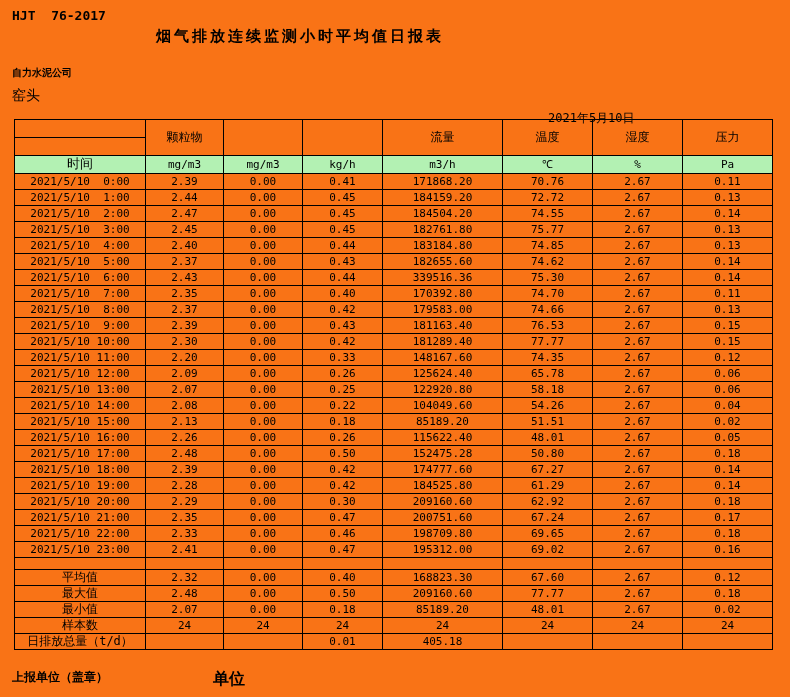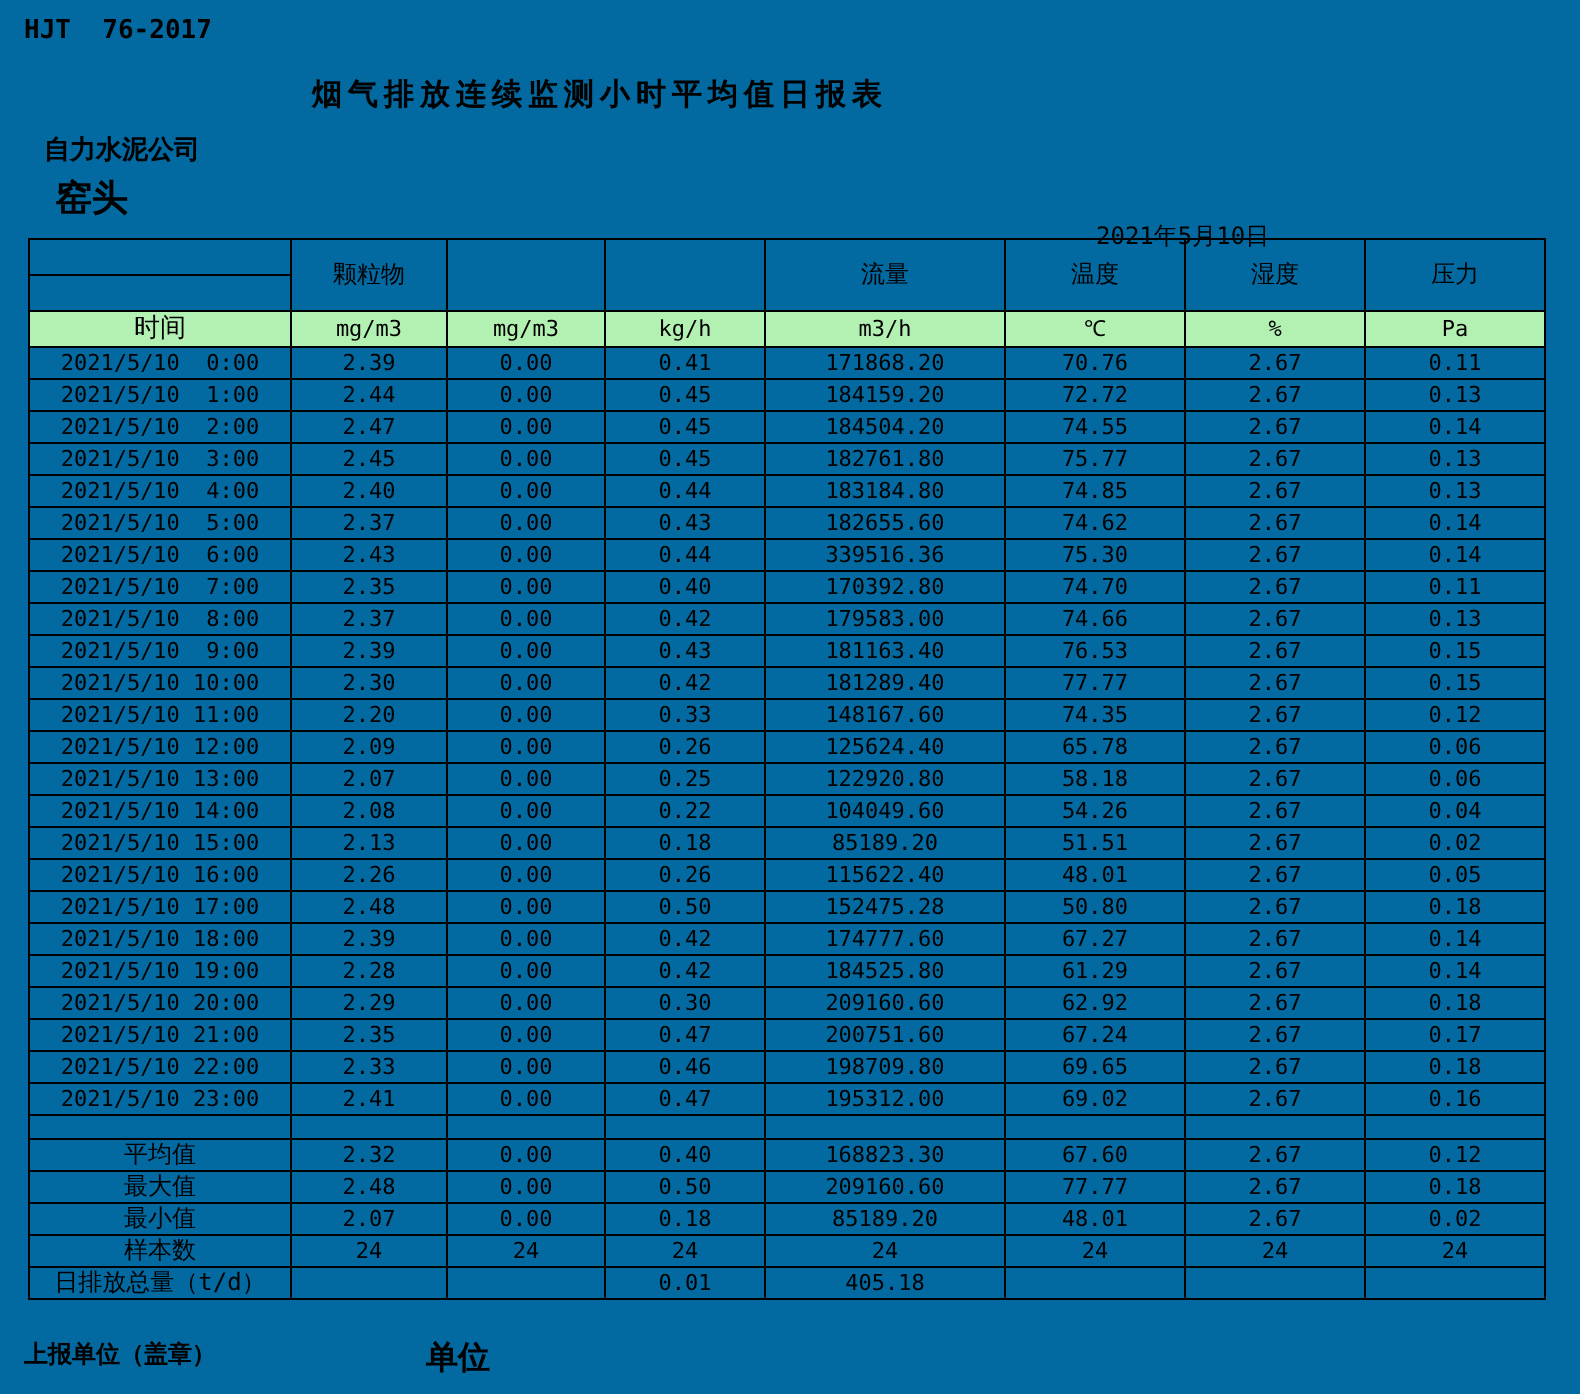"HJT 76-2017" .page { background: #0369a1 -> #f97316 }
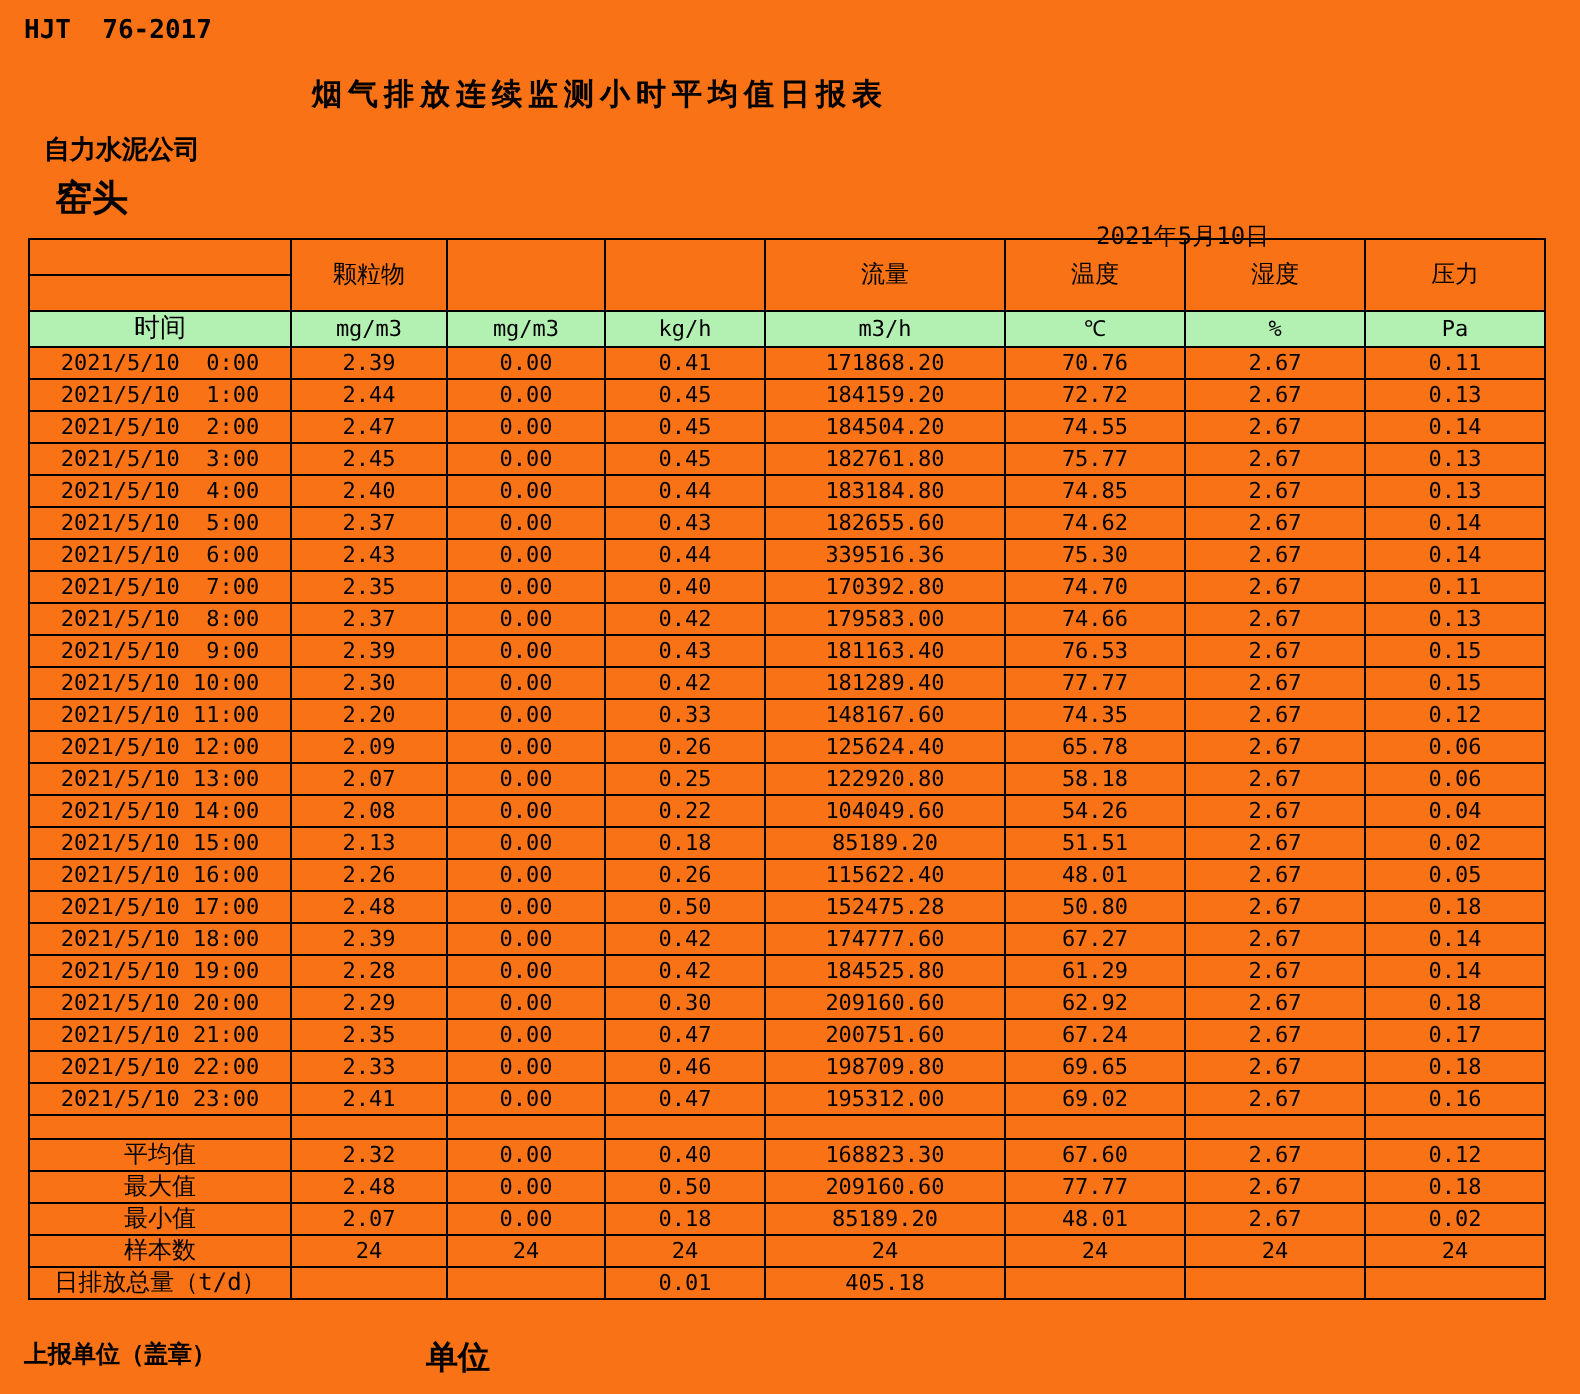"烟气排放连续监测小时平均值日报表" .doc-title { margin-top: 11px -> none }
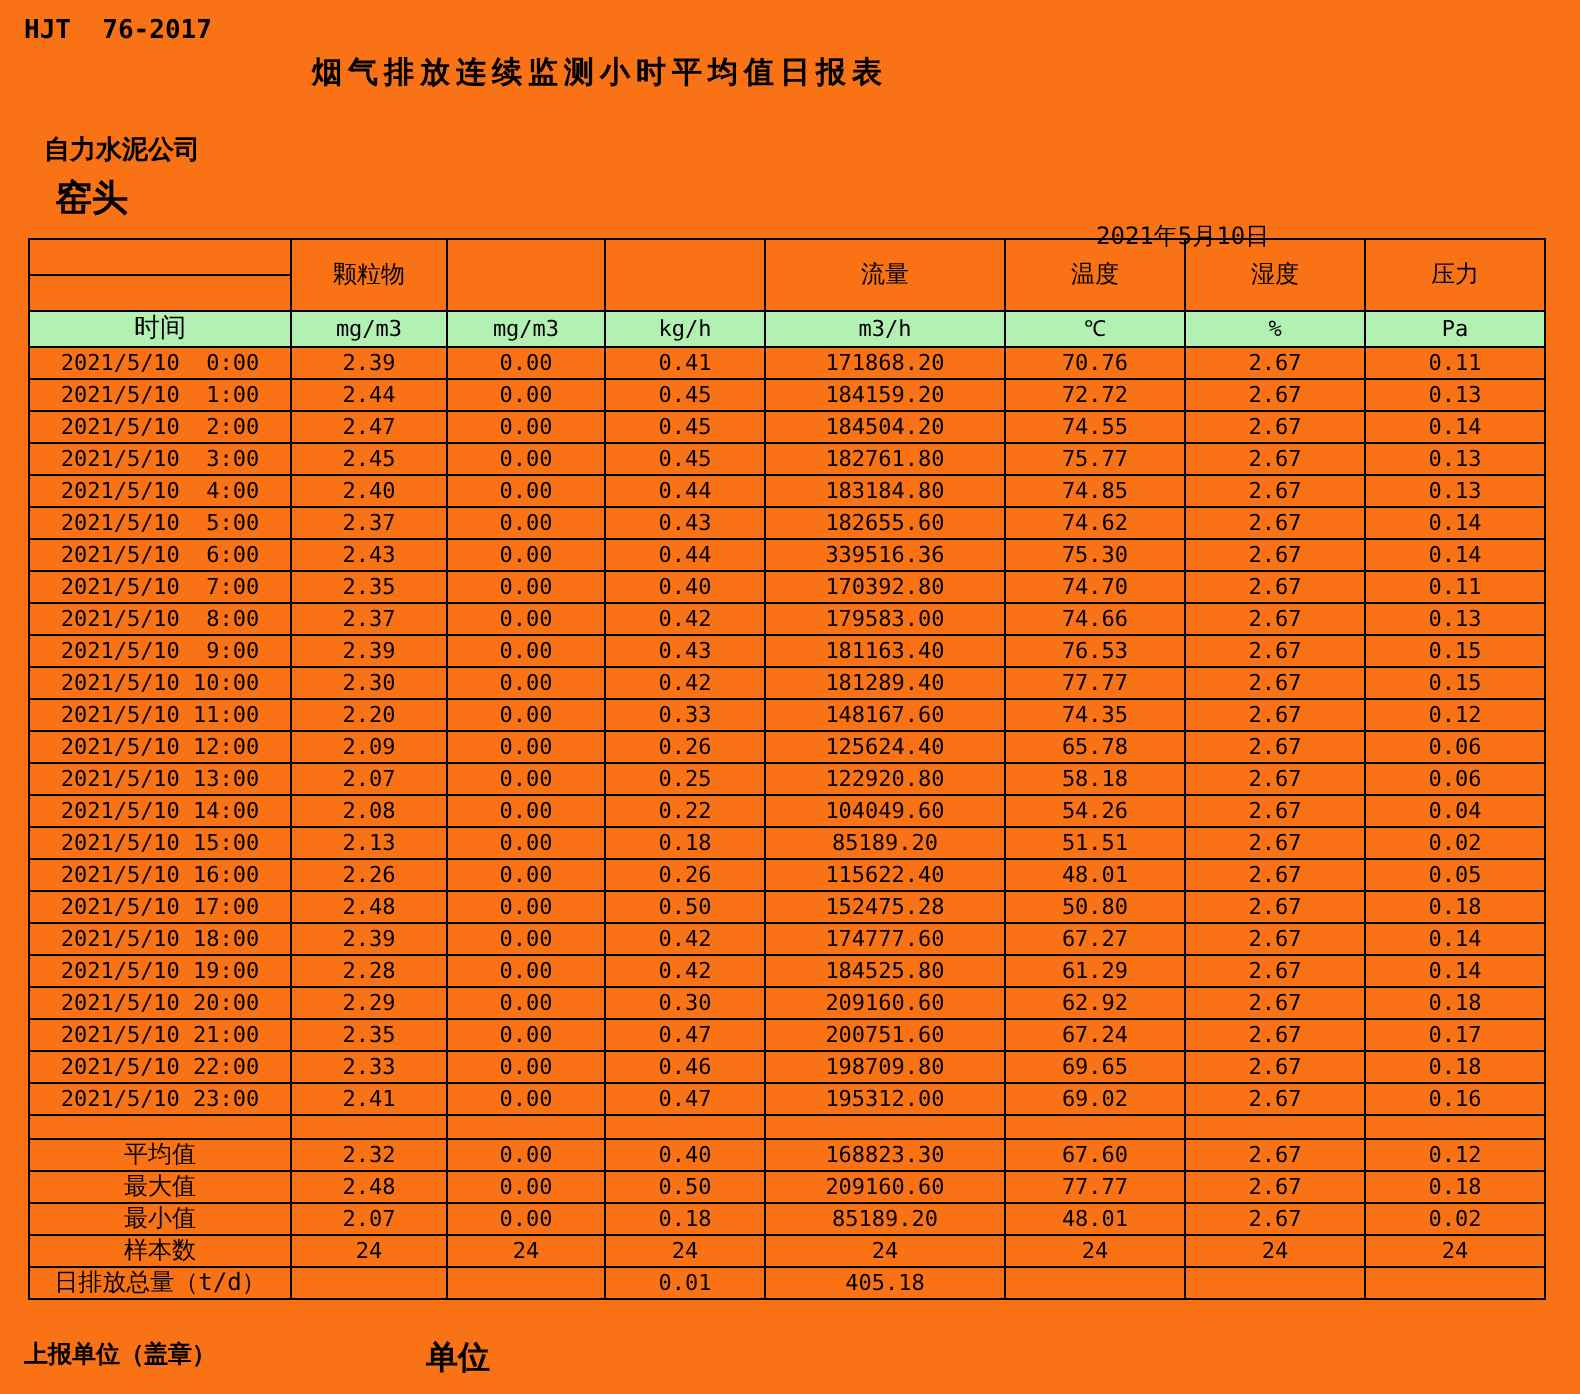"自力水泥公司" .company { font-size: 13px -> 10px; margin-left: 10px -> none }
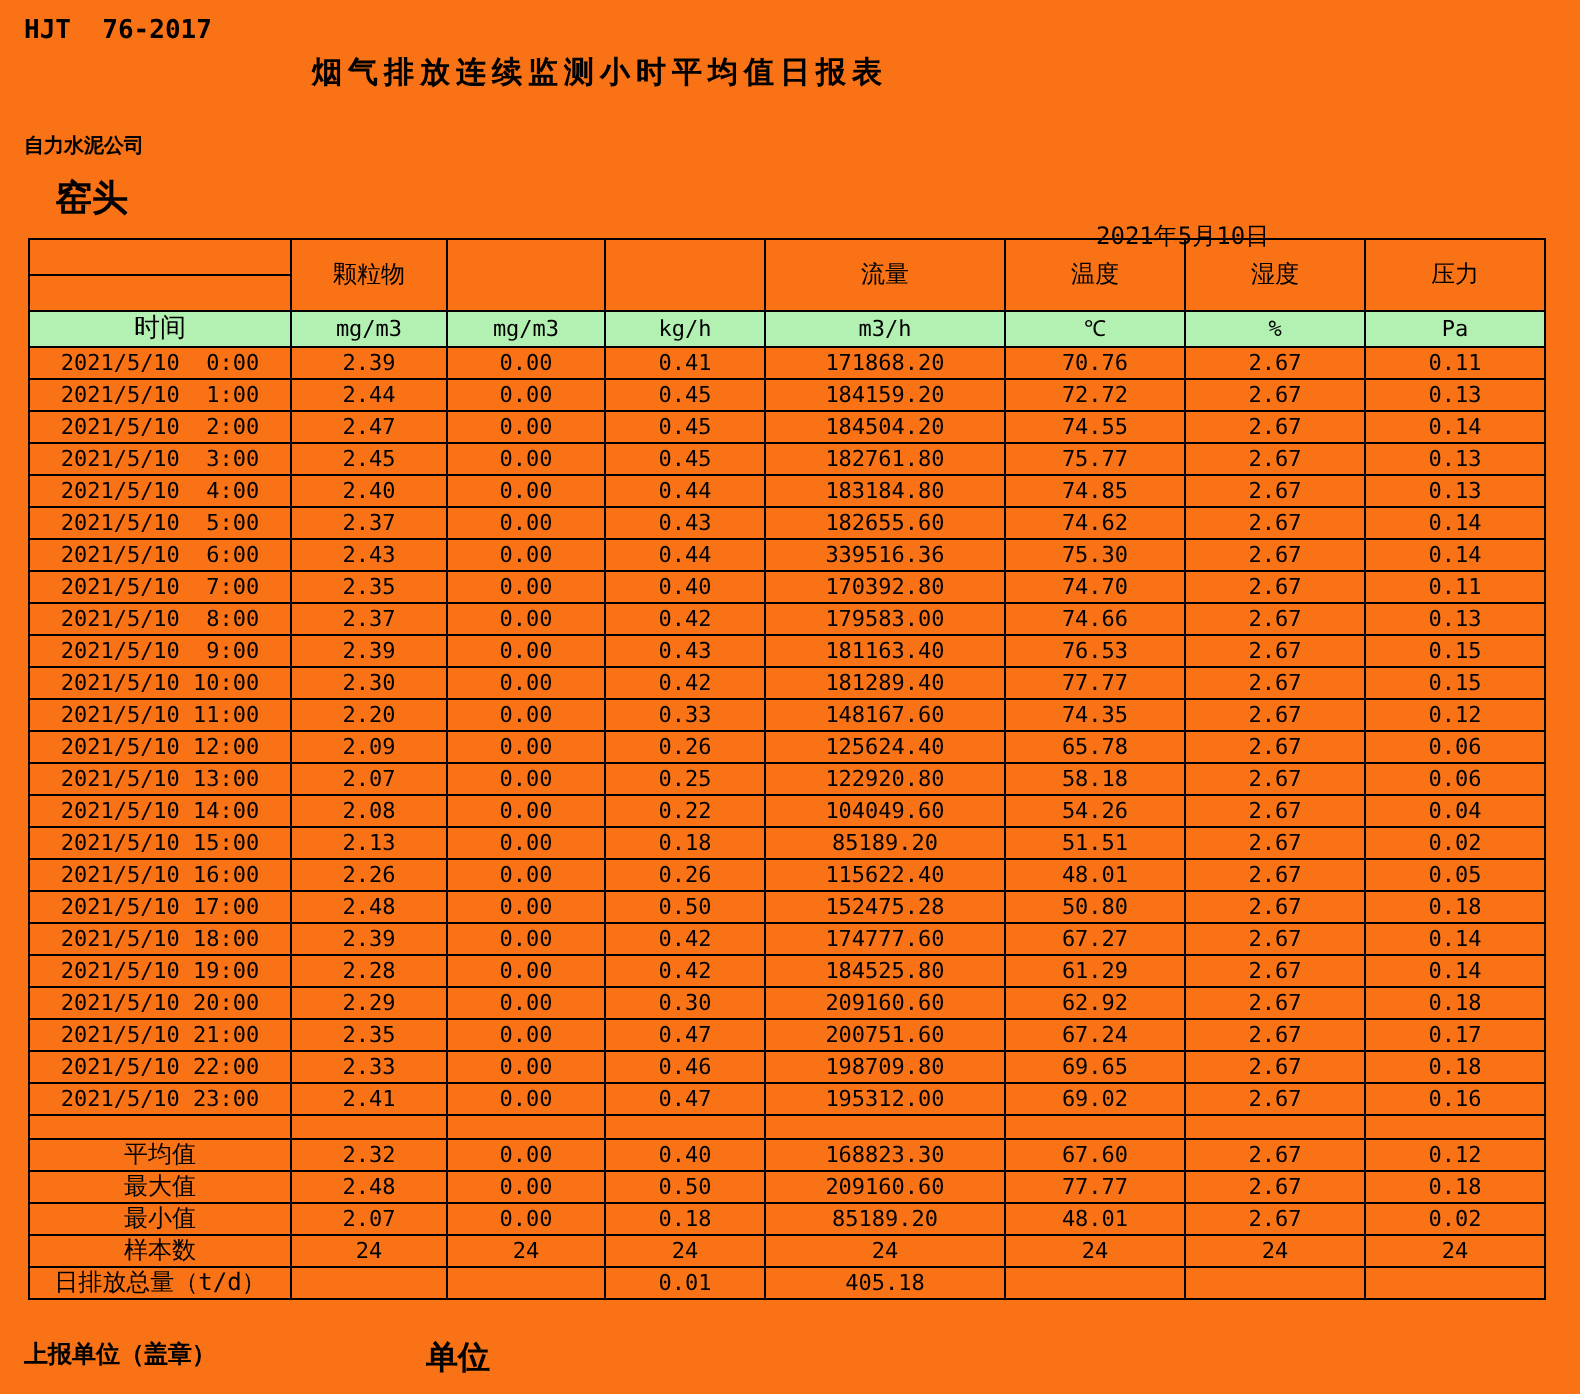"窑头" .location { font-size: 18px -> 14px; font-weight: bold -> normal; left: 28px -> 12px }
